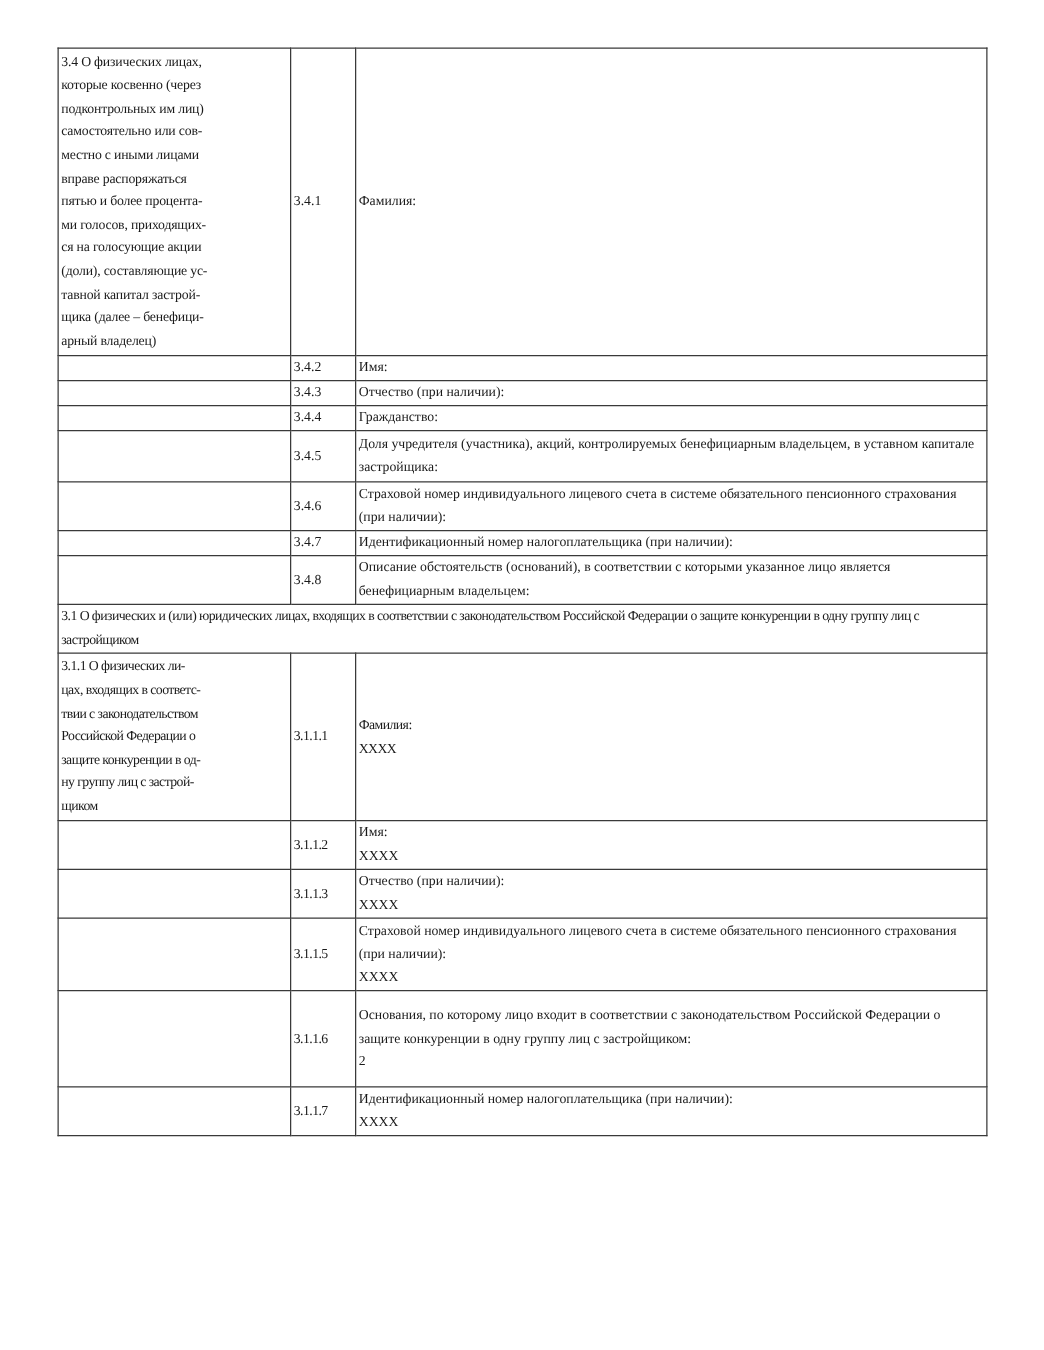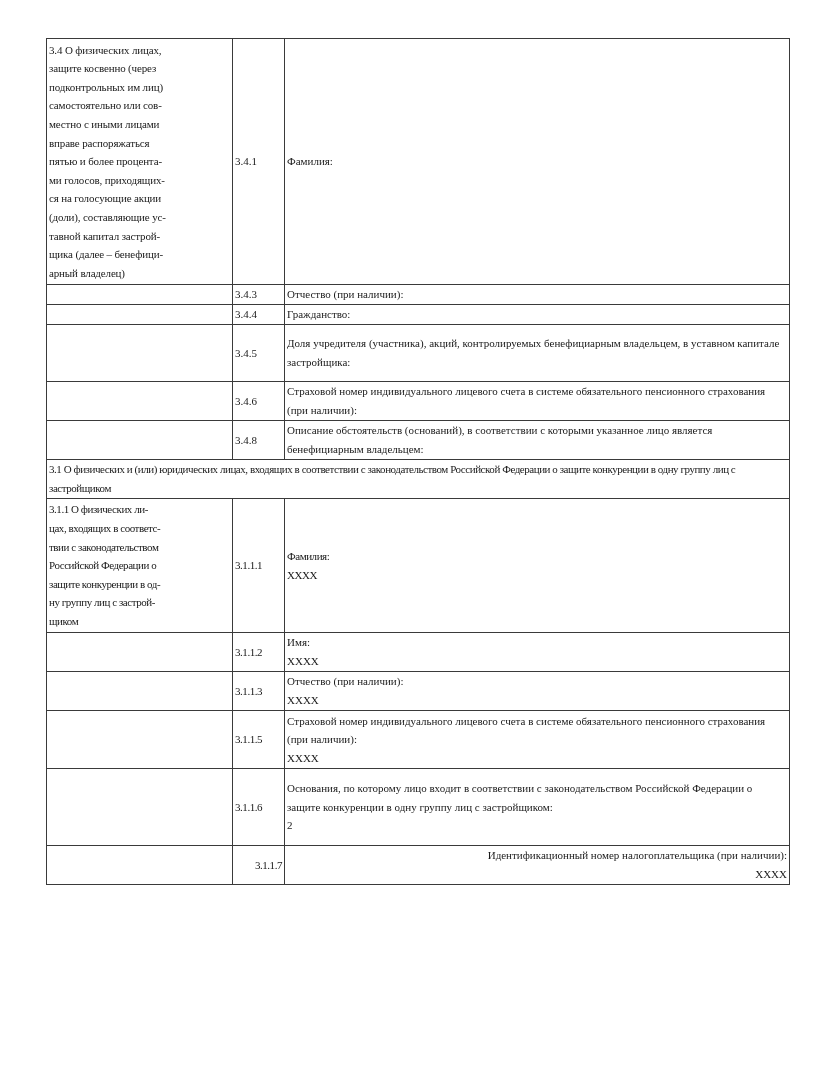"защите косвенно (через" span.label { text: защите -> которые }
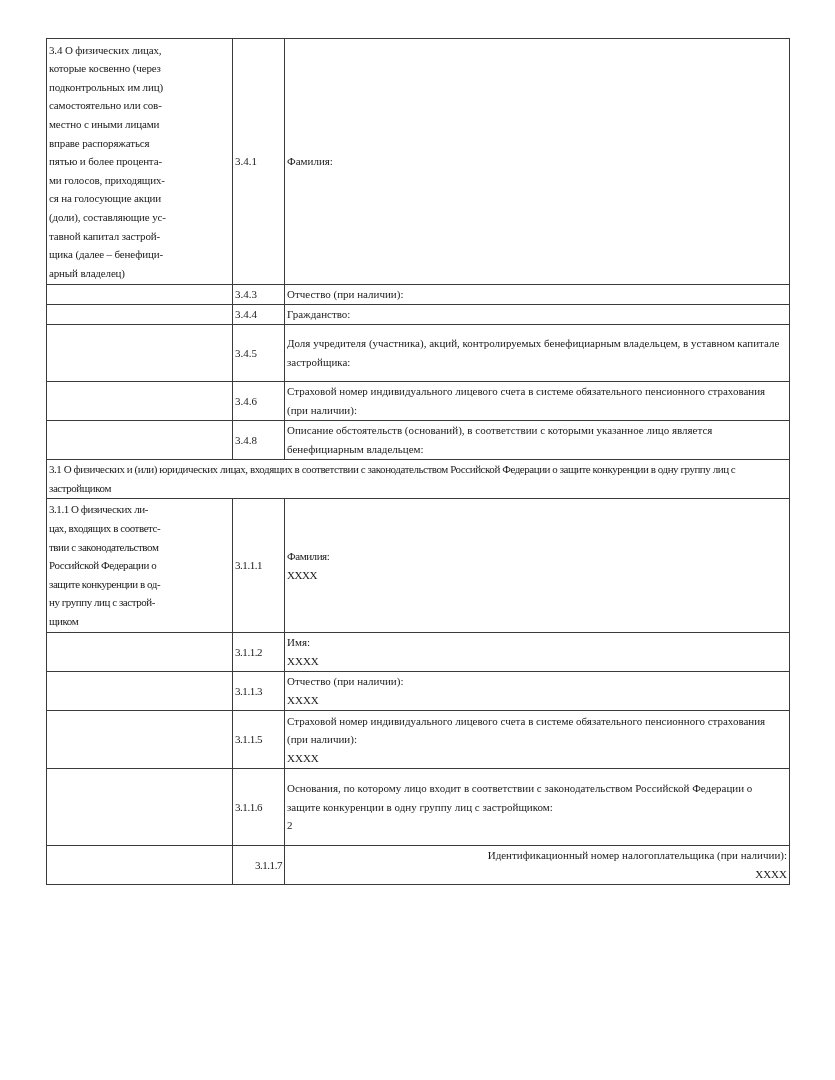"3.4.2" tr { html: none -> <tr> <td></td> <td>3.4.2</td> <td>Имя:</td> </tr> }
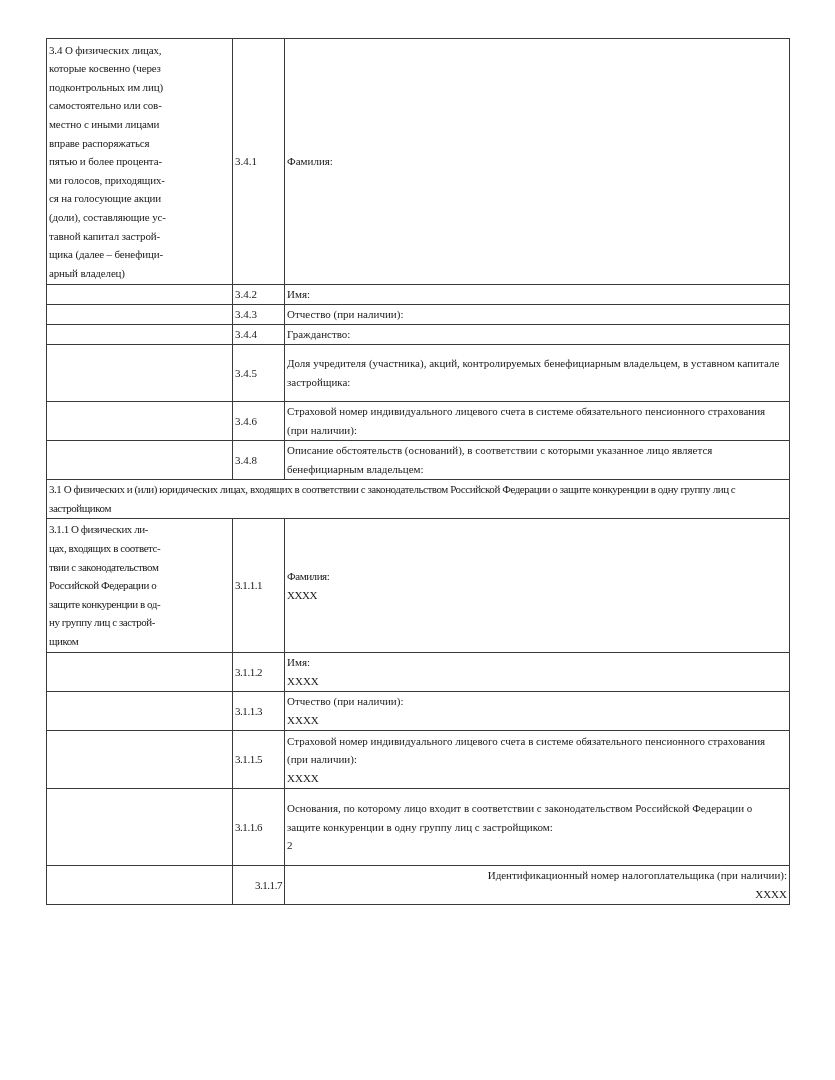"3.4.5" tr { height: 57px -> 41px }
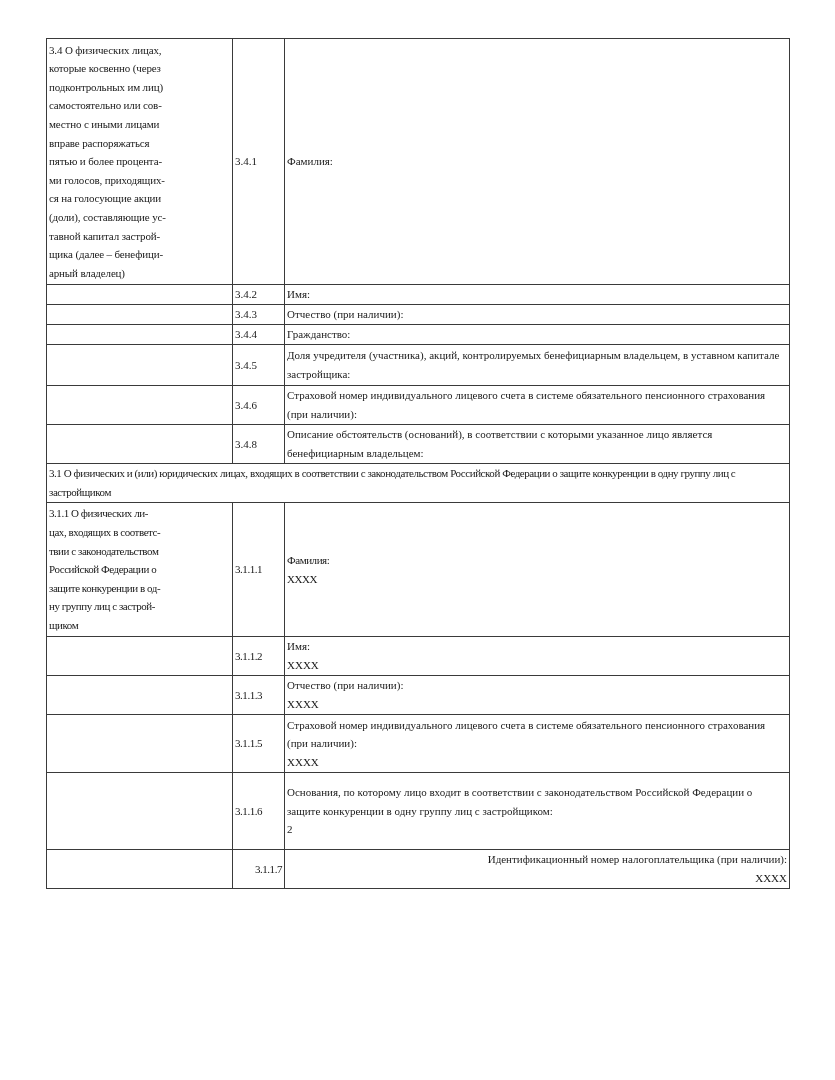"3.4.7" tr { html: none -> <tr> <td></td> <td>3.4.7</td> <td>Идентификационный номер налогоплательщика (при наличии):</td> </tr> }
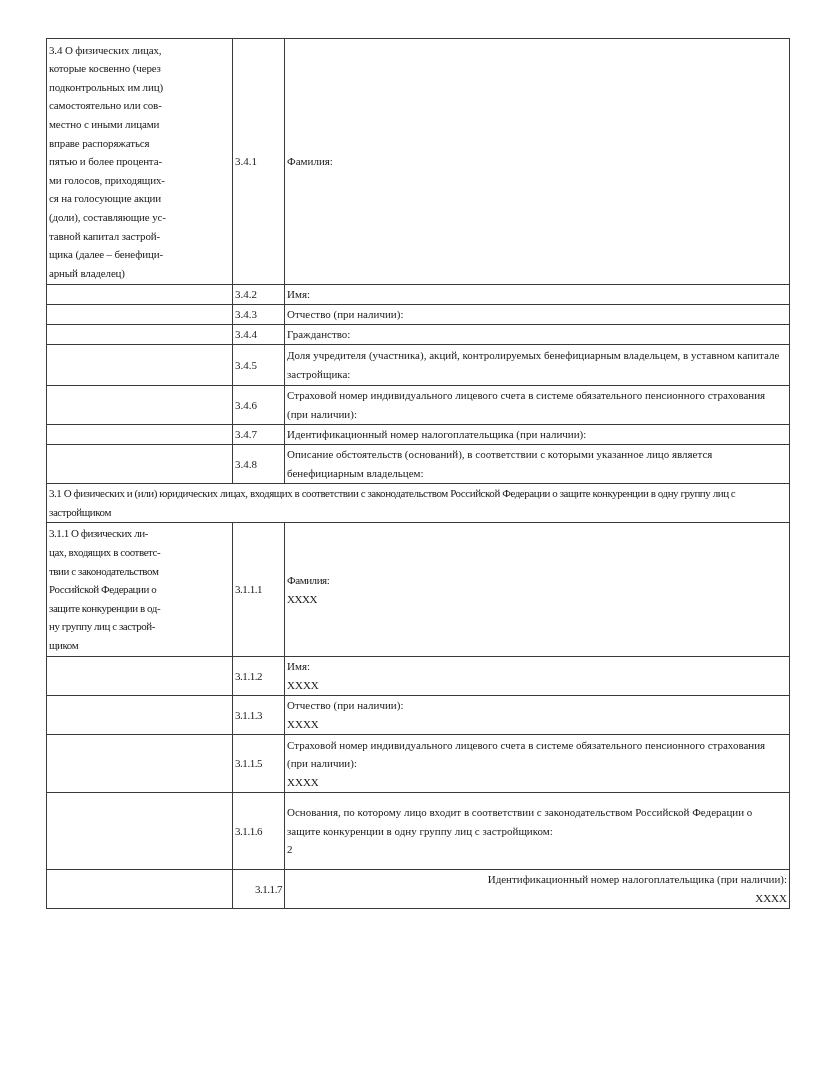"3.1.1.7" tr { text-align: right -> none }
